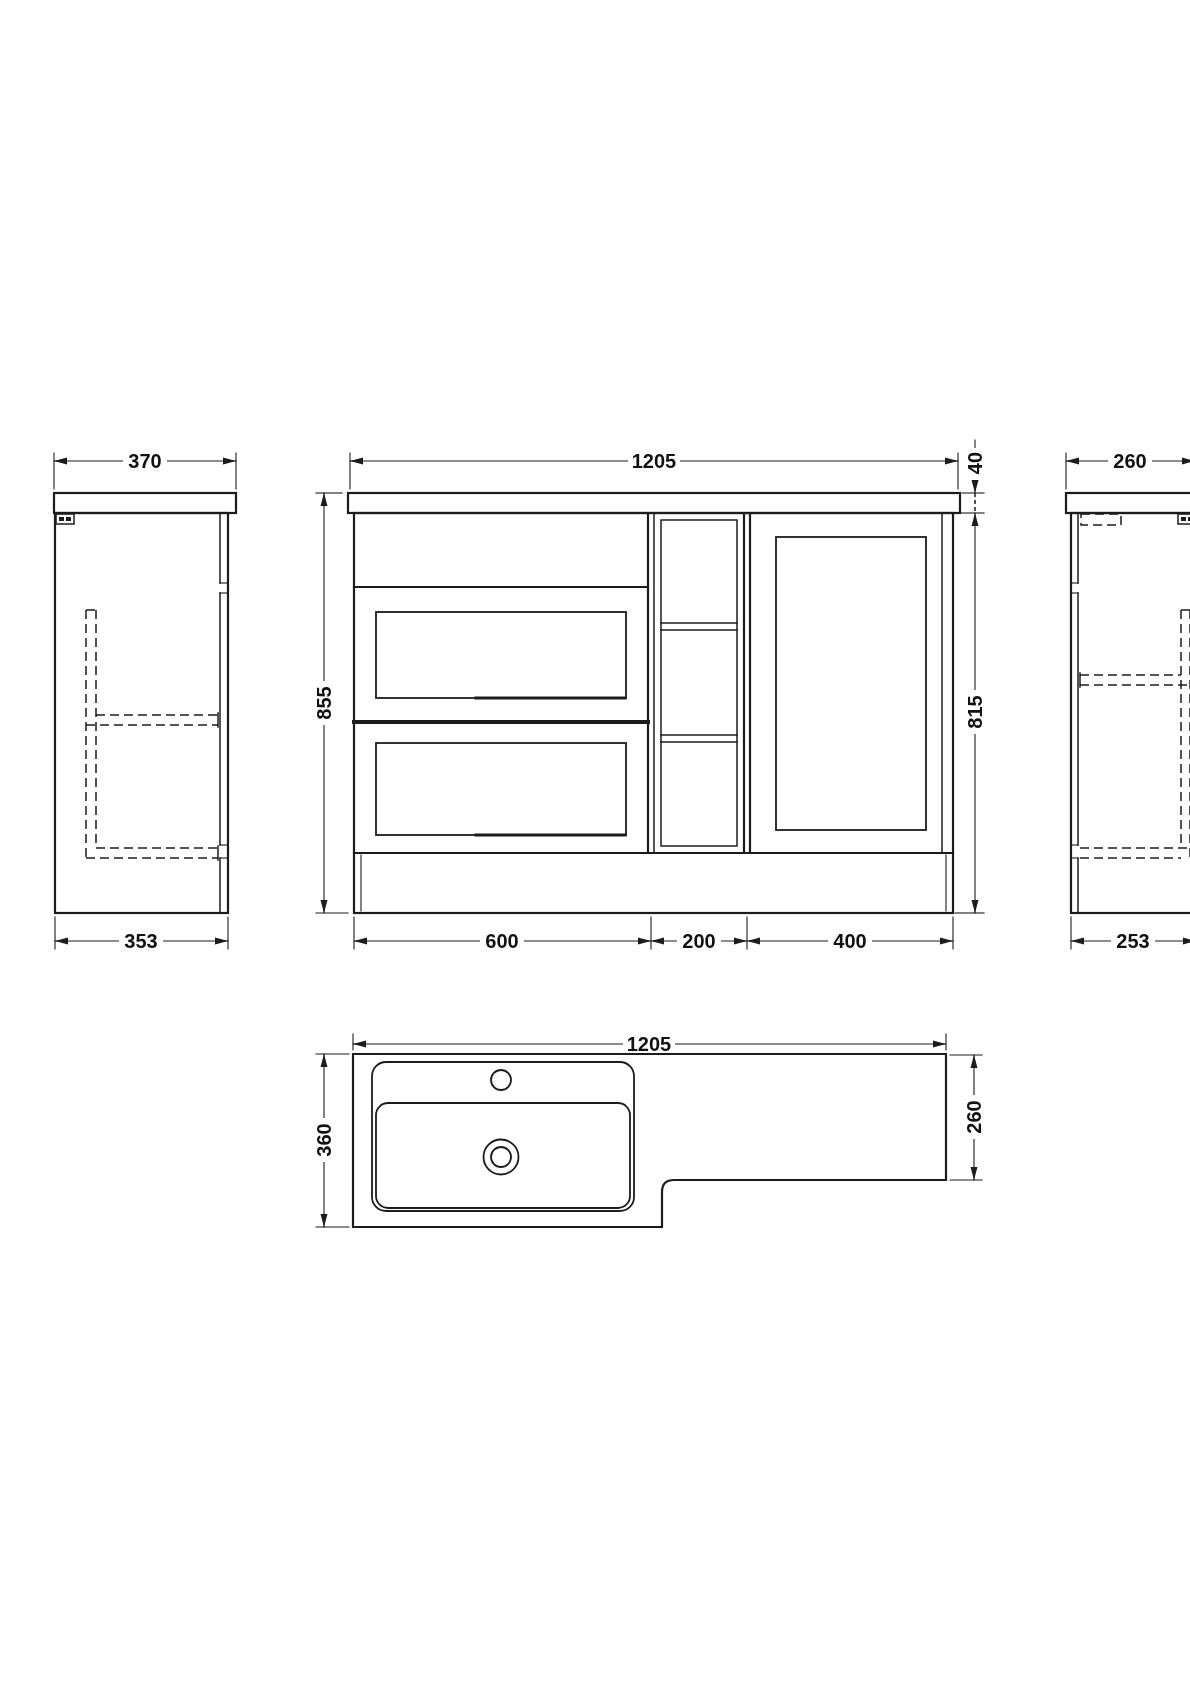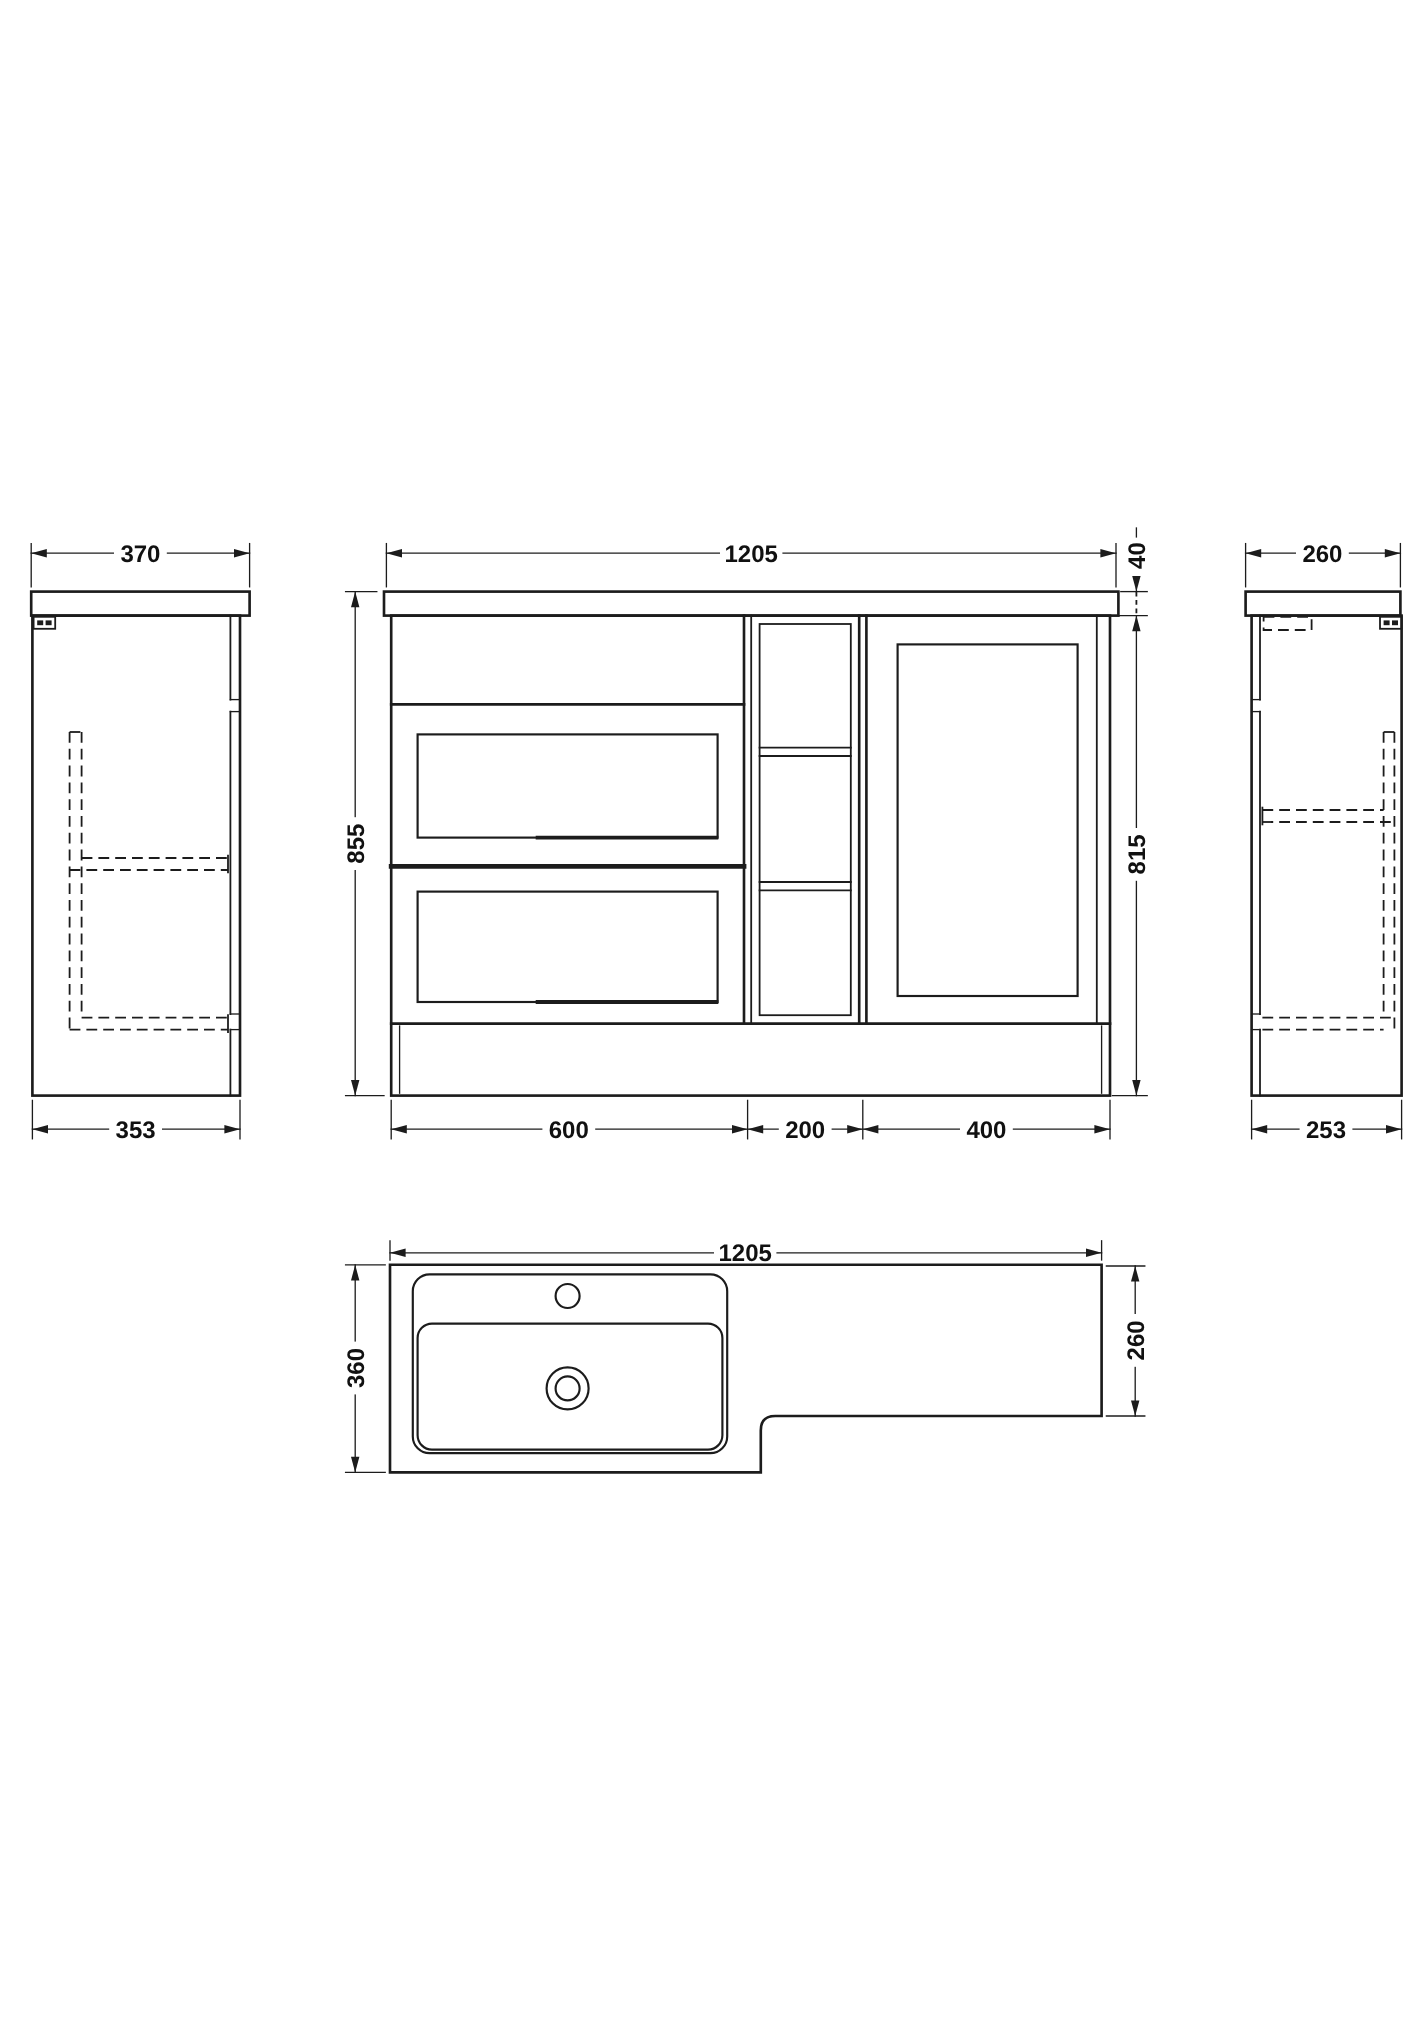"370" .page { padding-left: none -> 28px }
